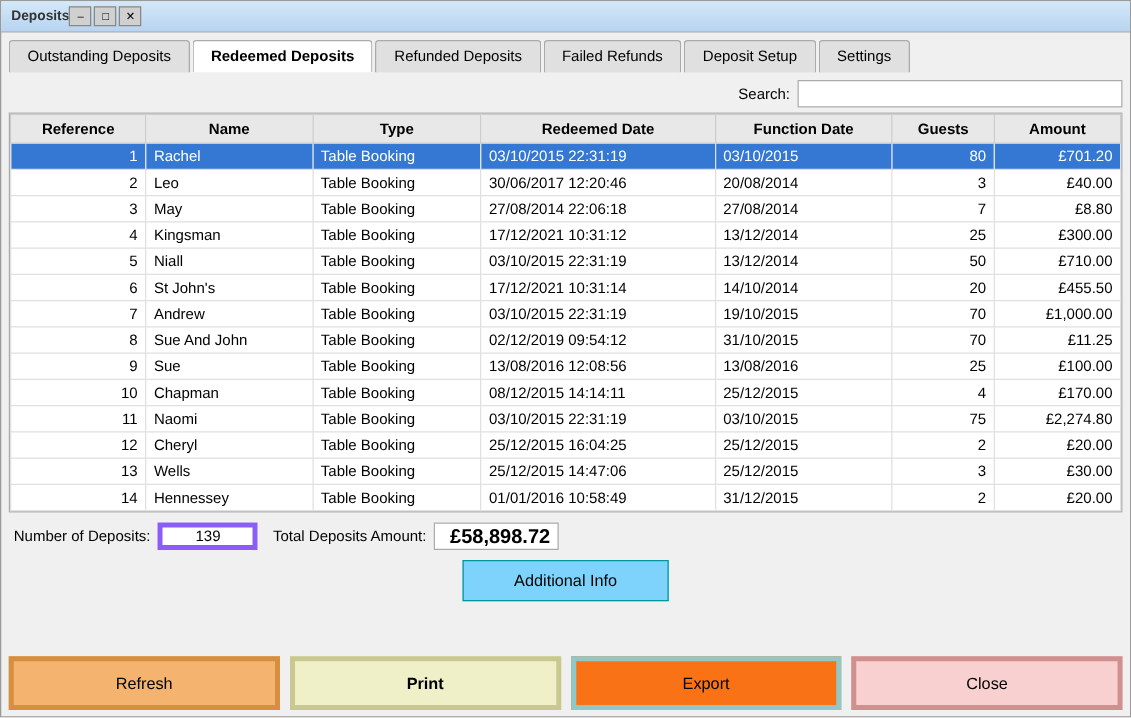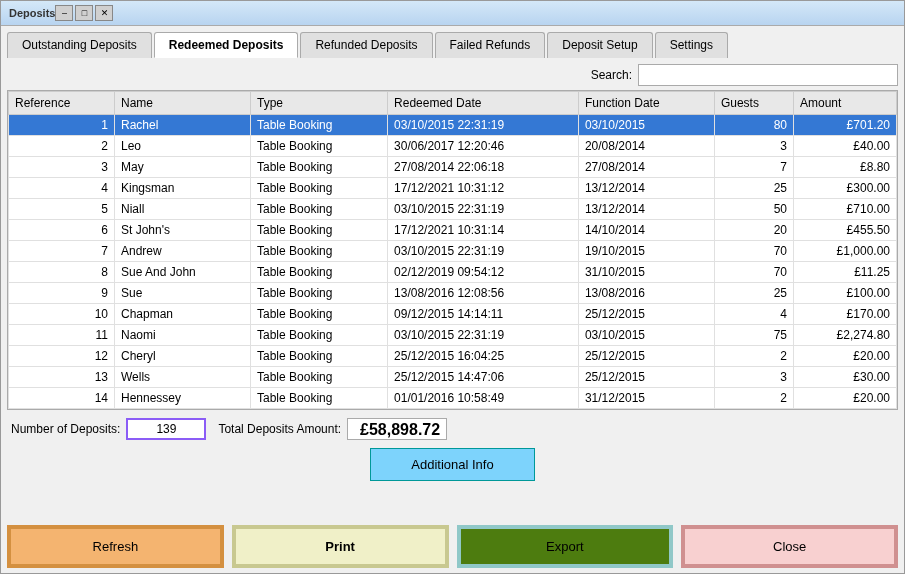"Reference" thead th { font-weight: normal -> bold; text-align: left -> center }
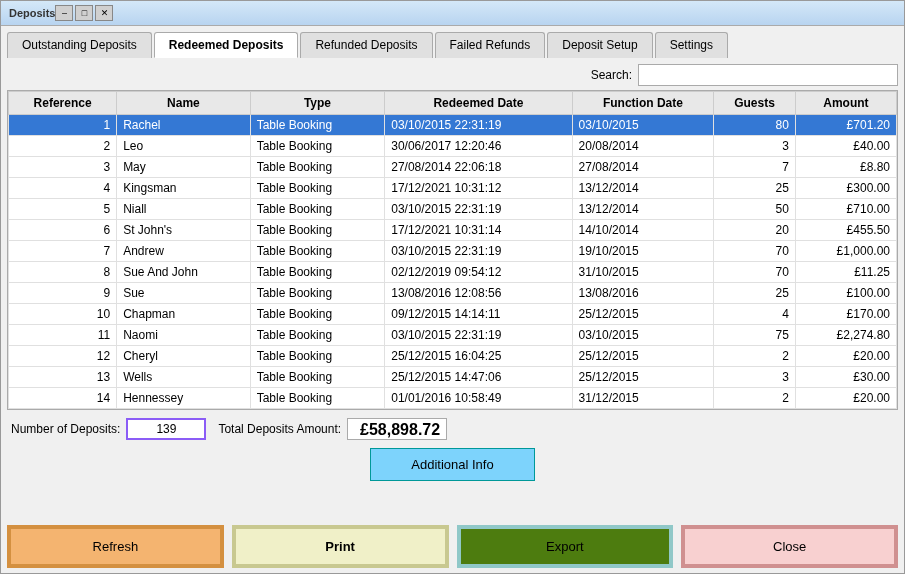"09/12/2015 14:14:11" td { text: 09/12/2015 -> 08/12/2015 }
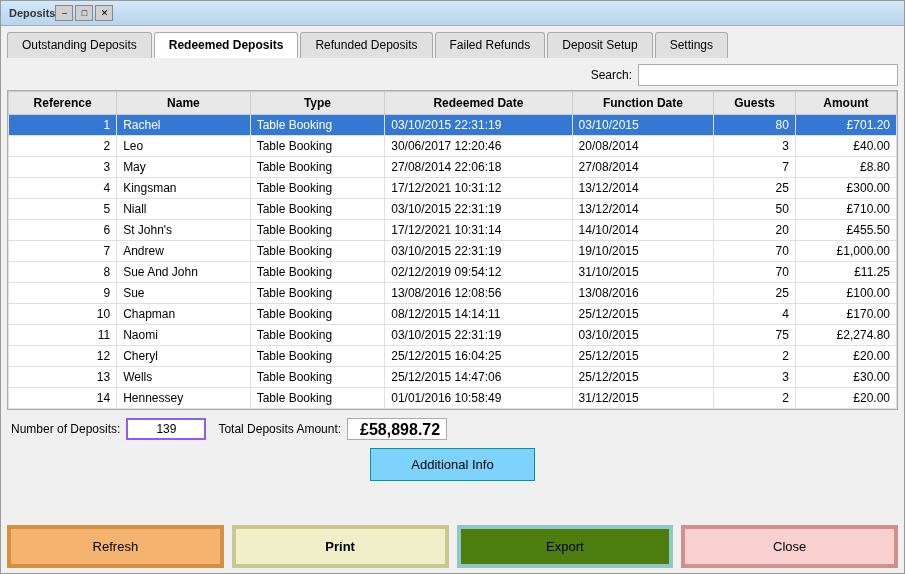"139" .deposits-count { border: 2px solid #8b5cf6 -> 4px solid #8b5cf6 }
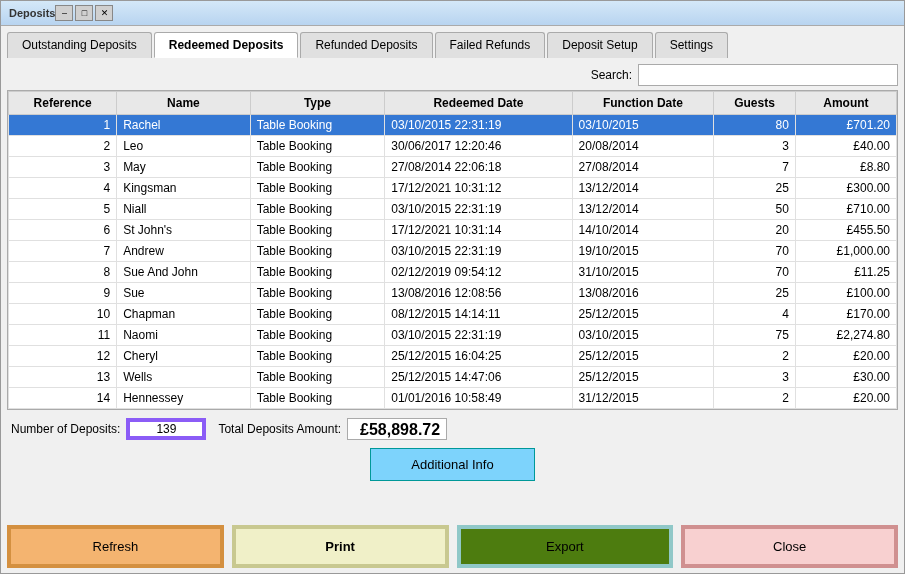"Export" .btn-export { background: #4d7c0f -> #f97316 }
